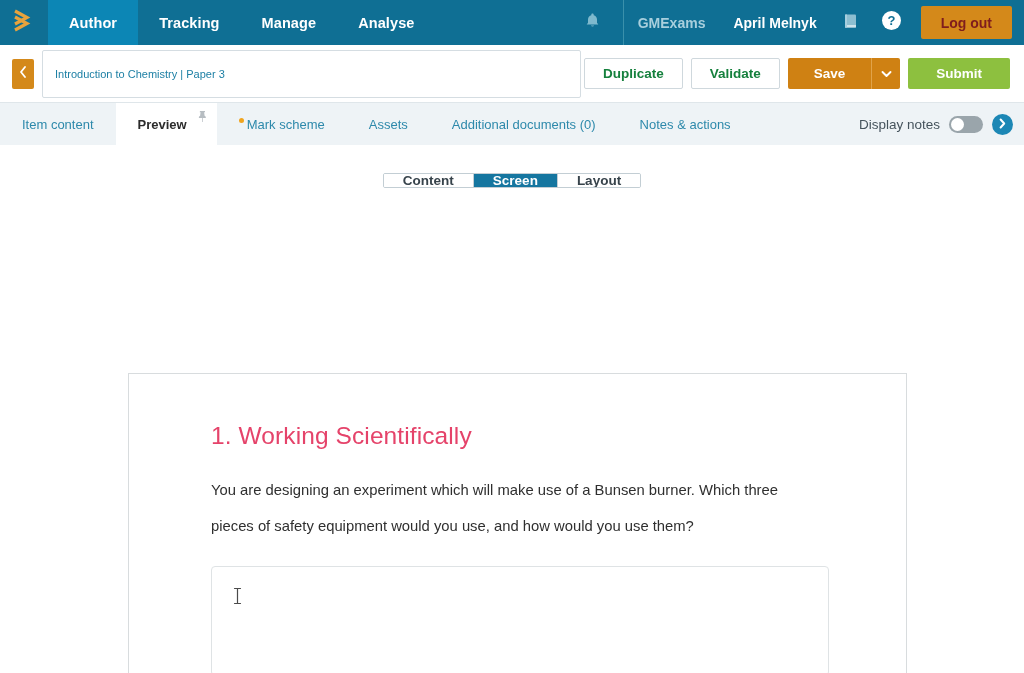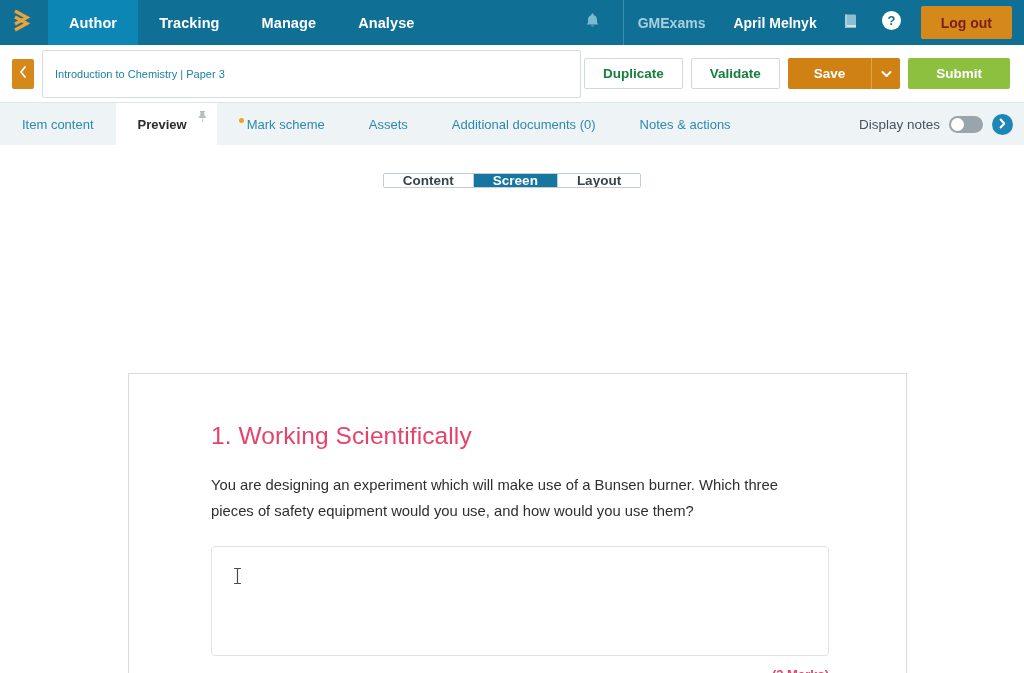"You are designing an experiment" .q-body { line-height: 26px -> 36px }
